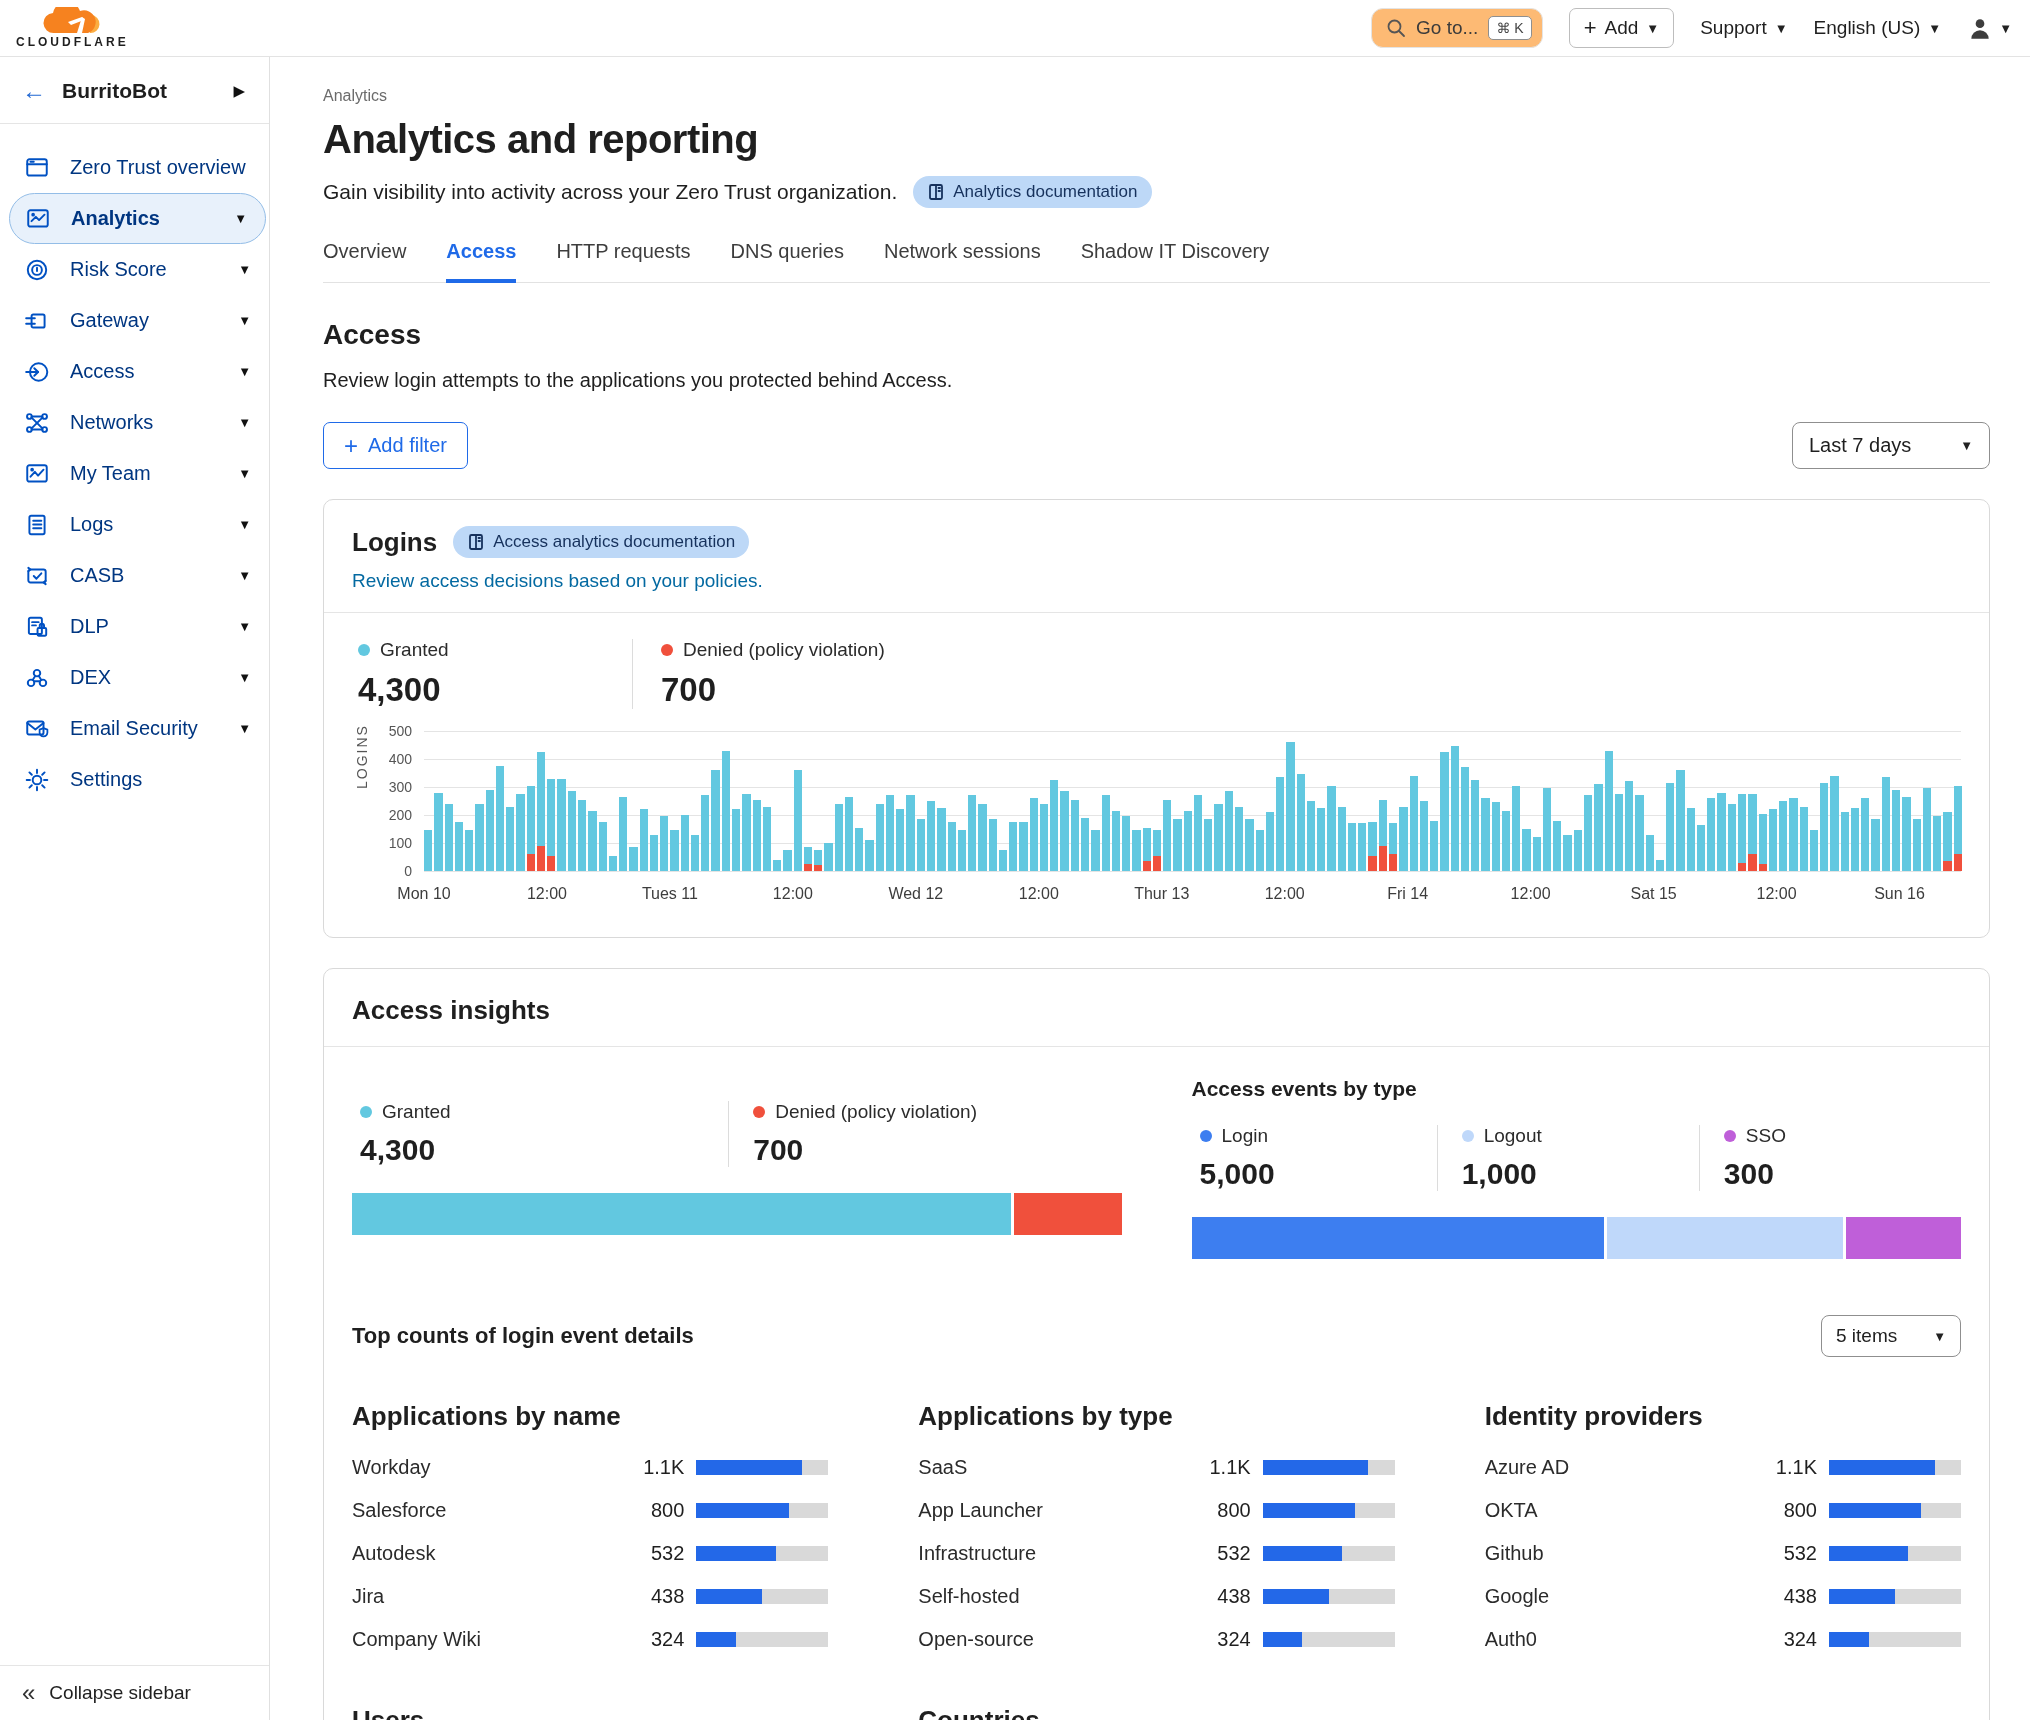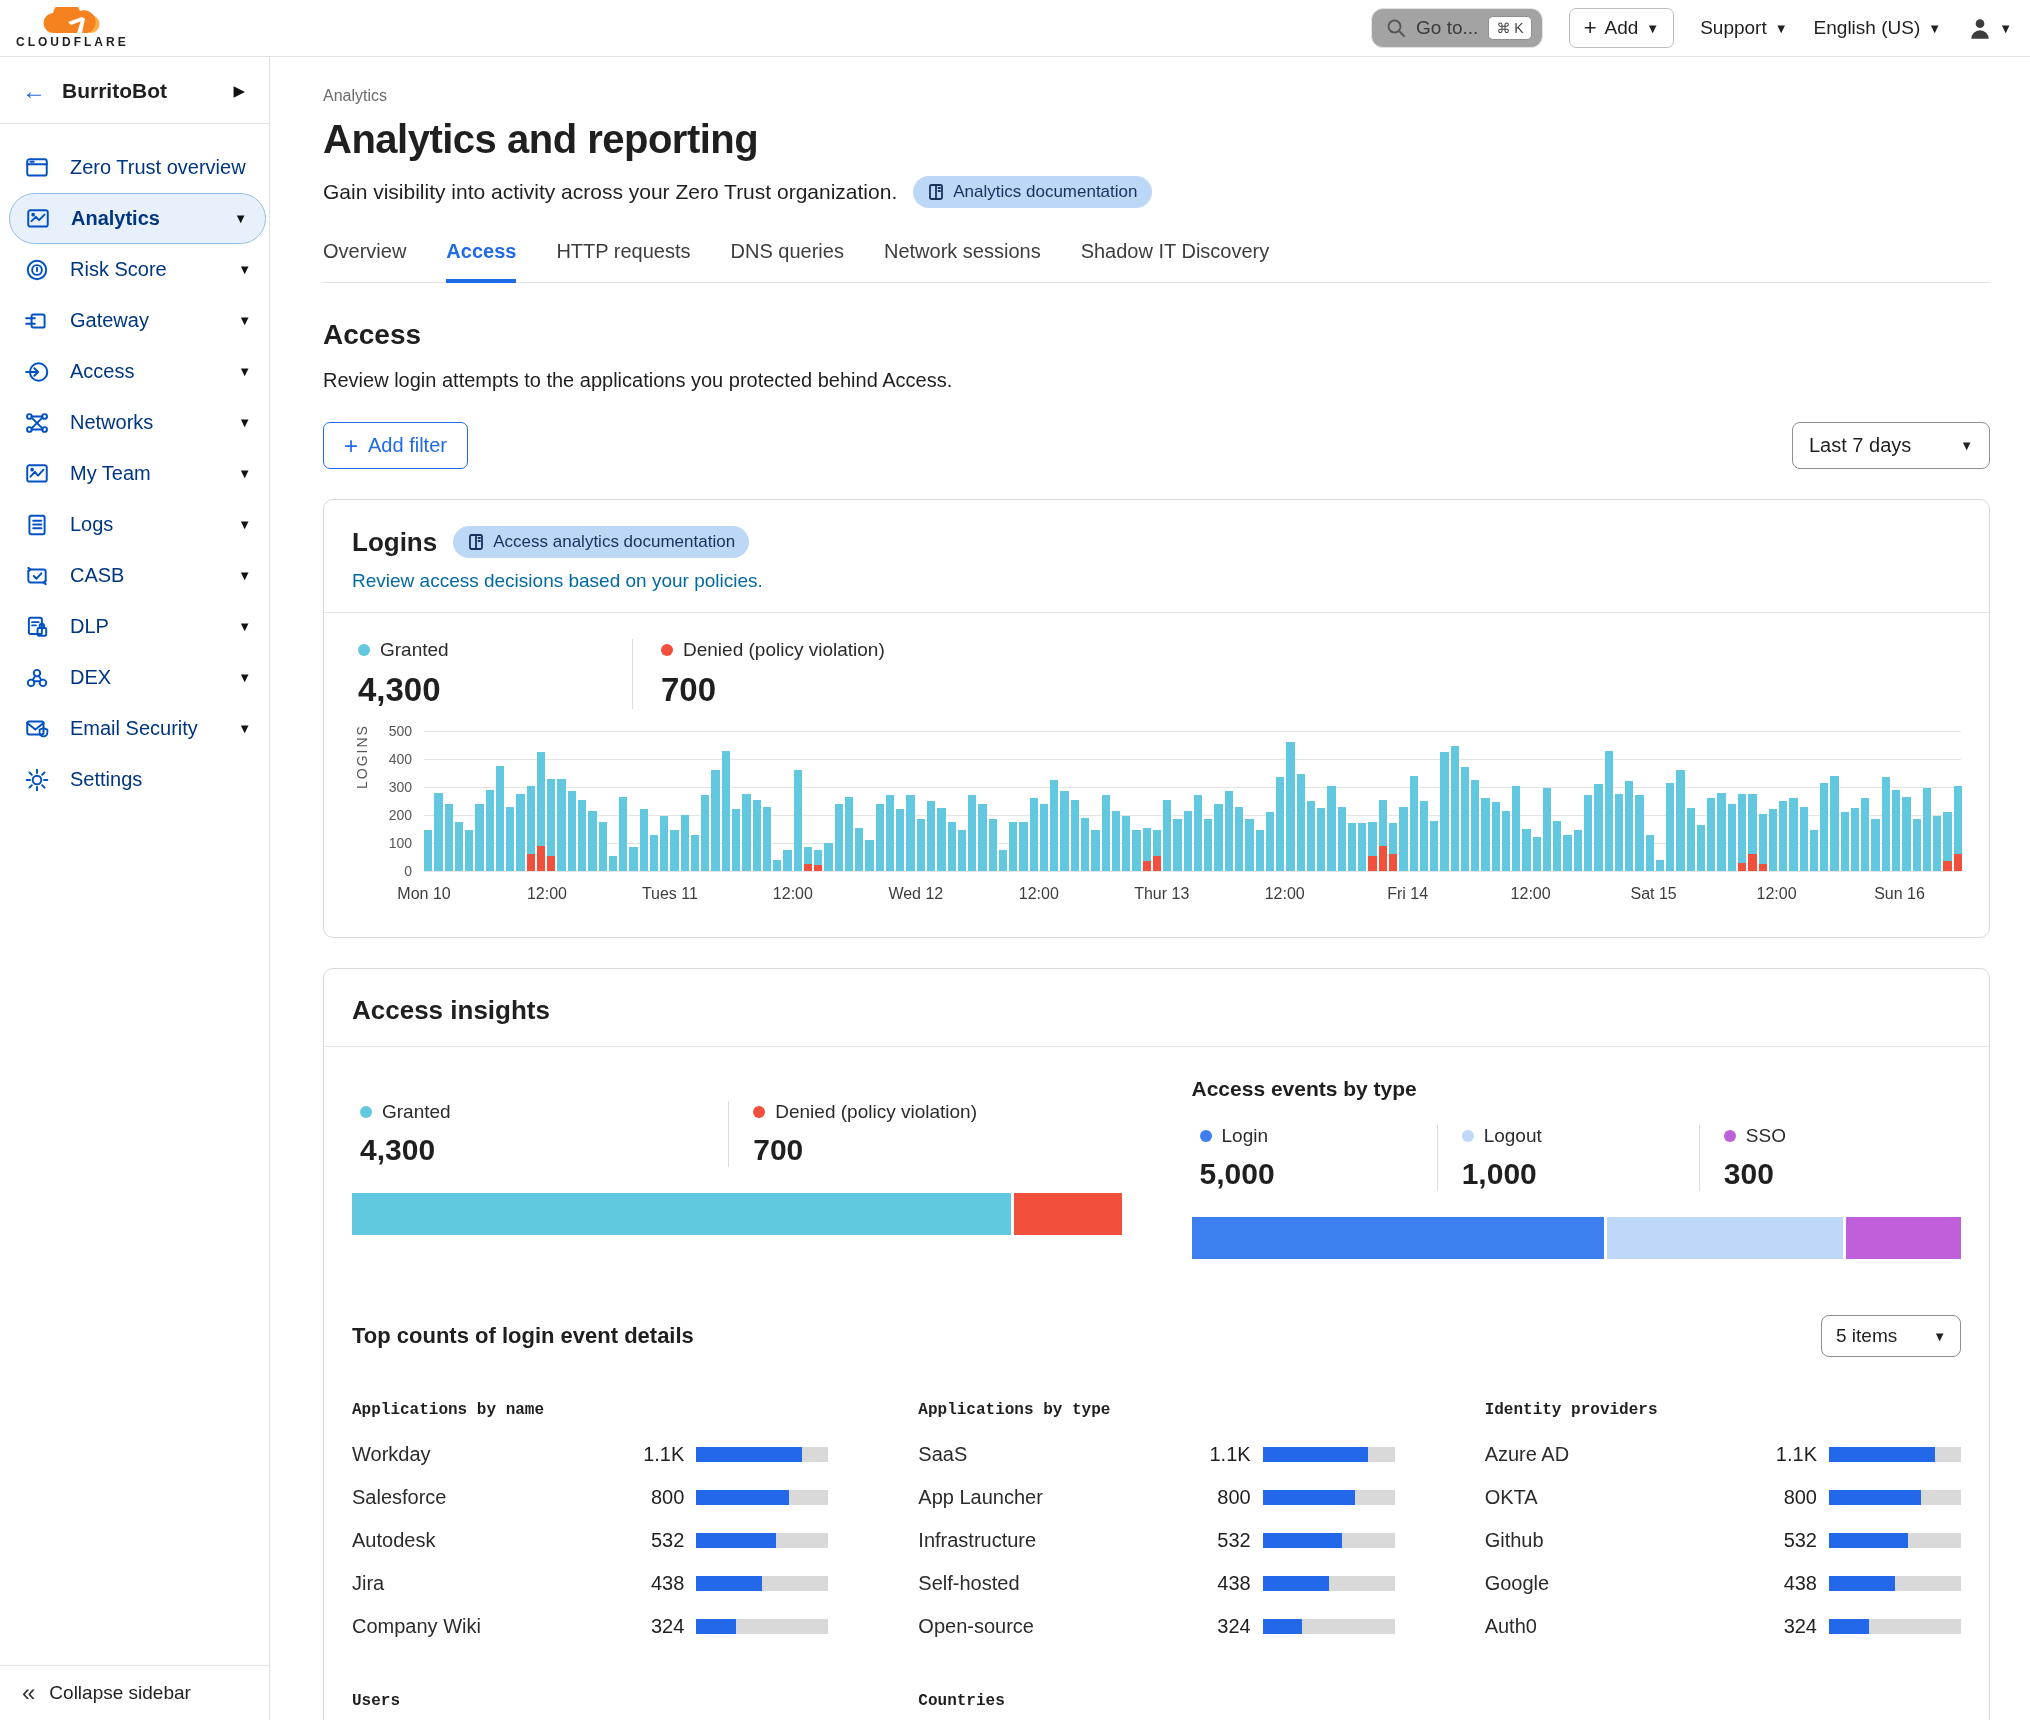"Go to..." .search { background: #a3a3a3 -> #fdba74 }
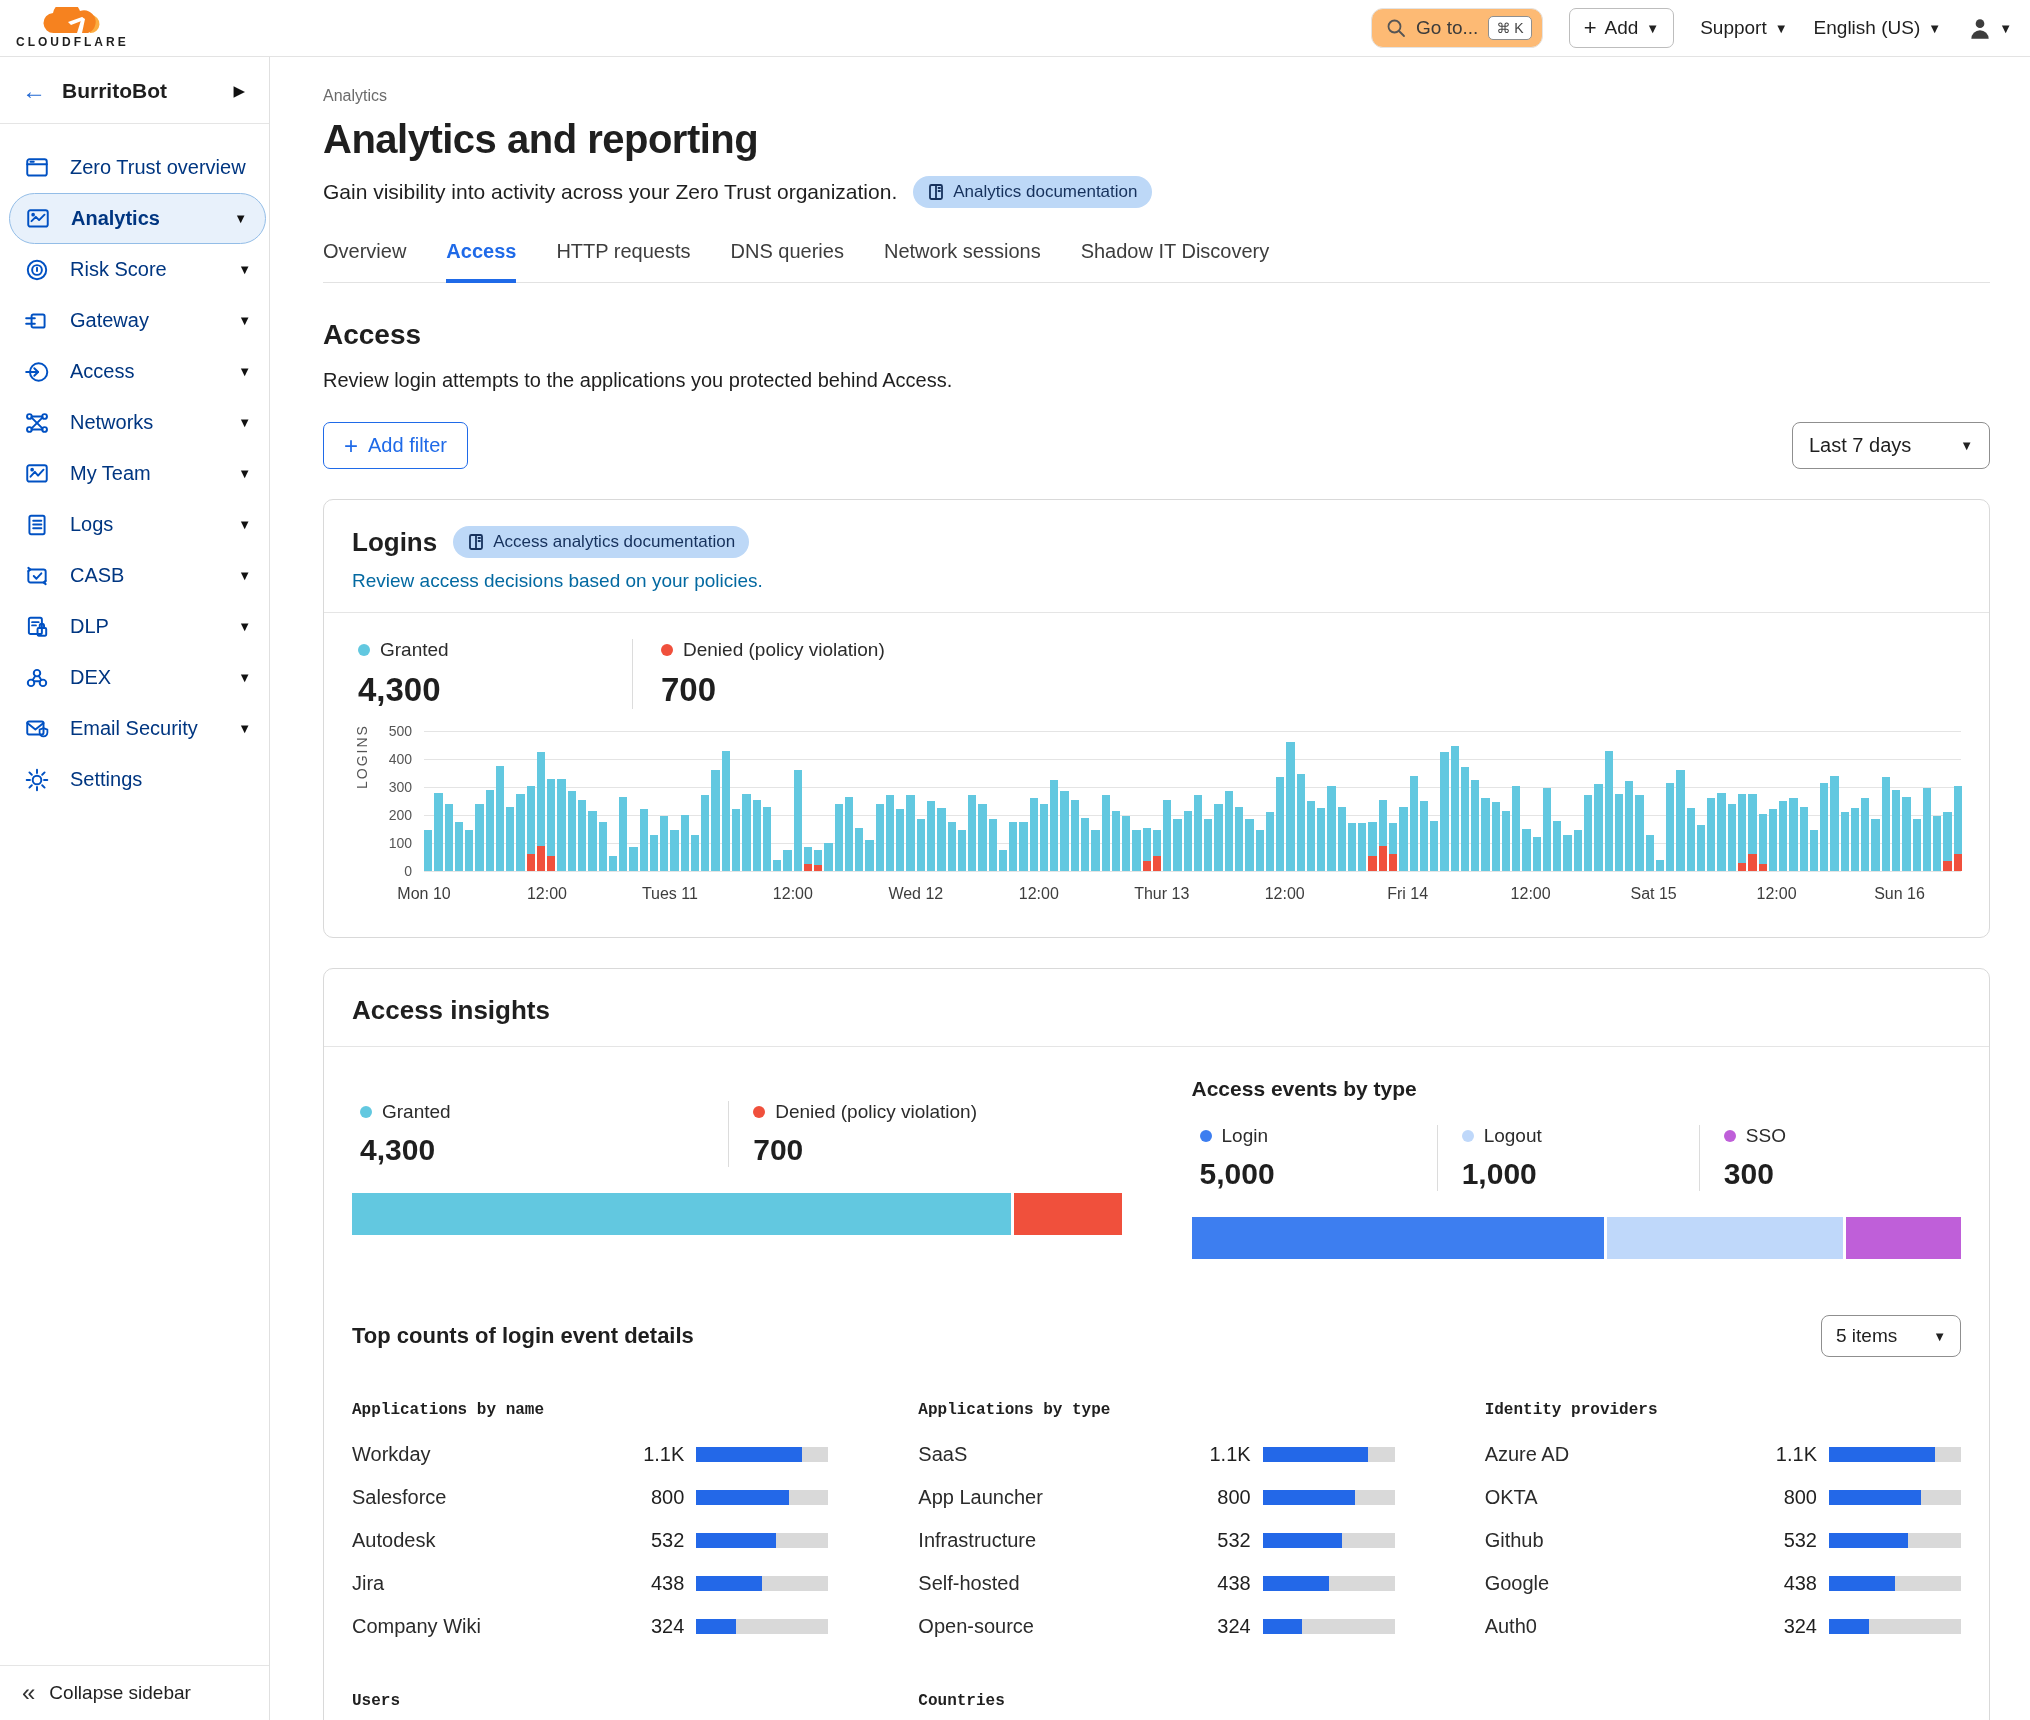"Applications by name" .list-title { font-family: Liberation Mono, monospace -> none; font-size: 16px -> 26px }
